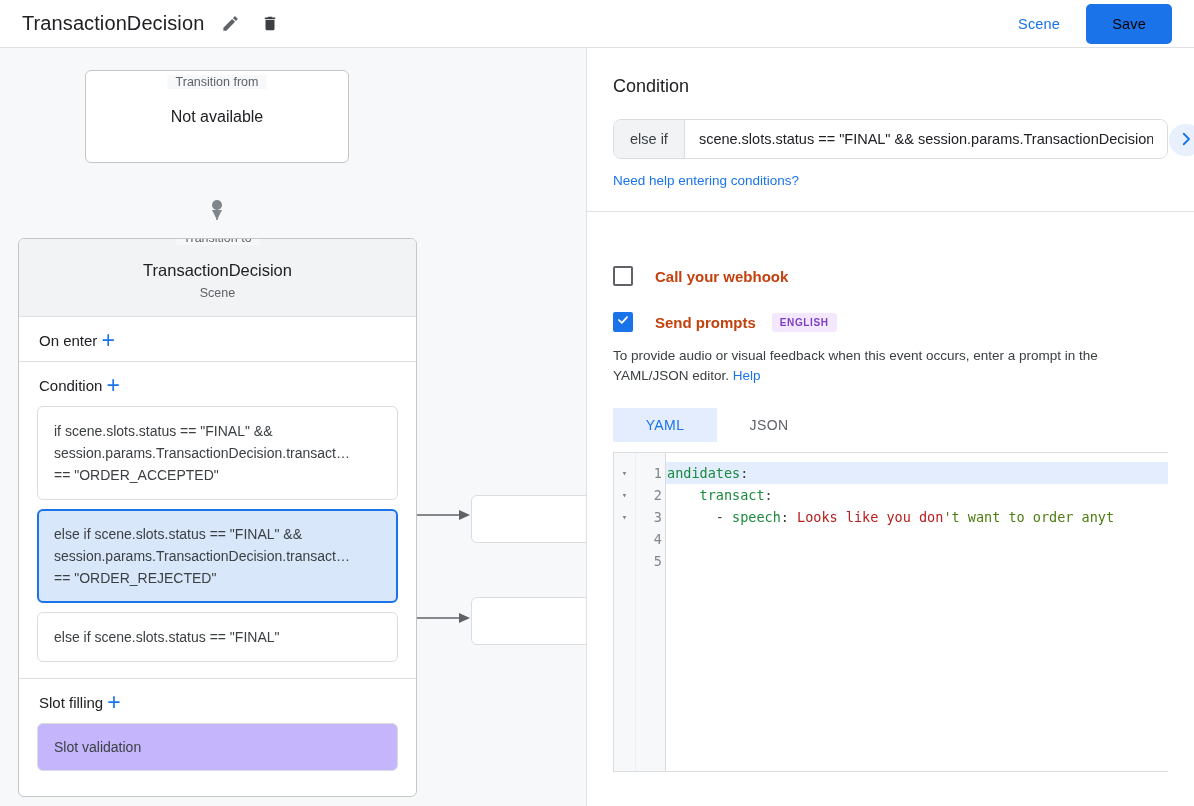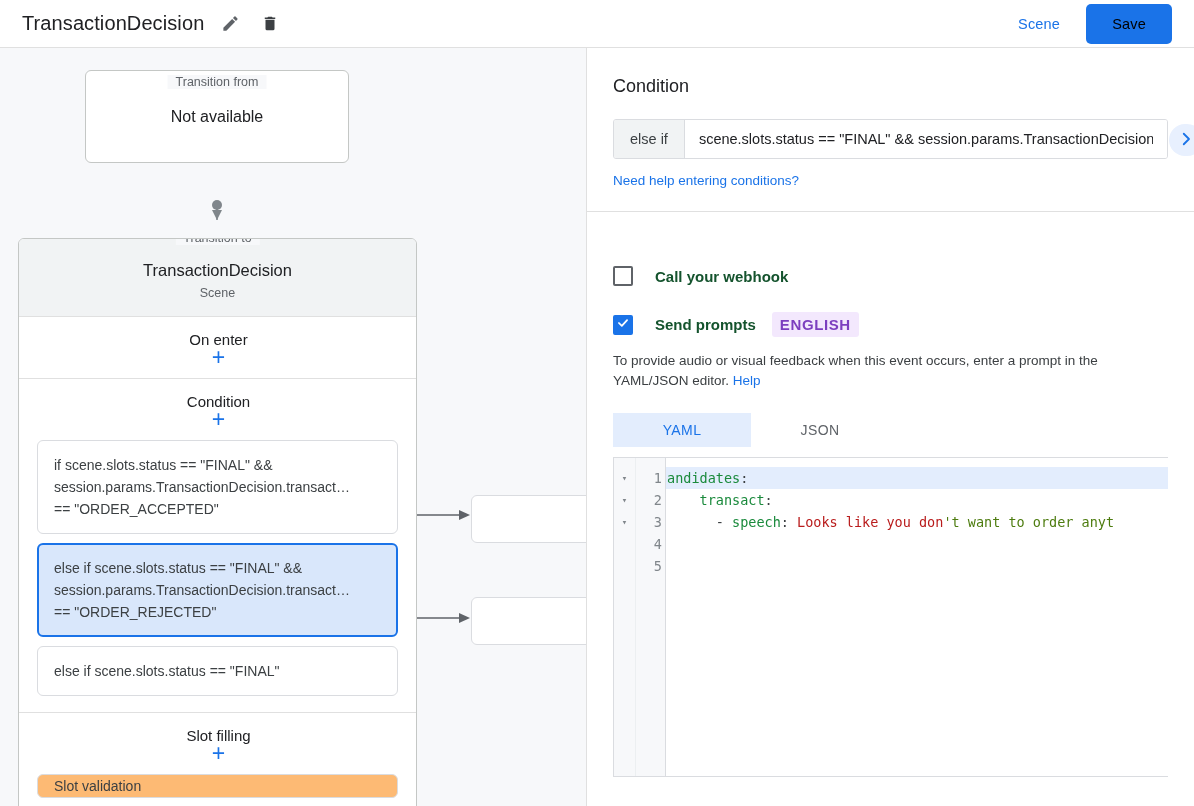"else if" .cond-input-wrap { border-radius: 3px -> 8px }
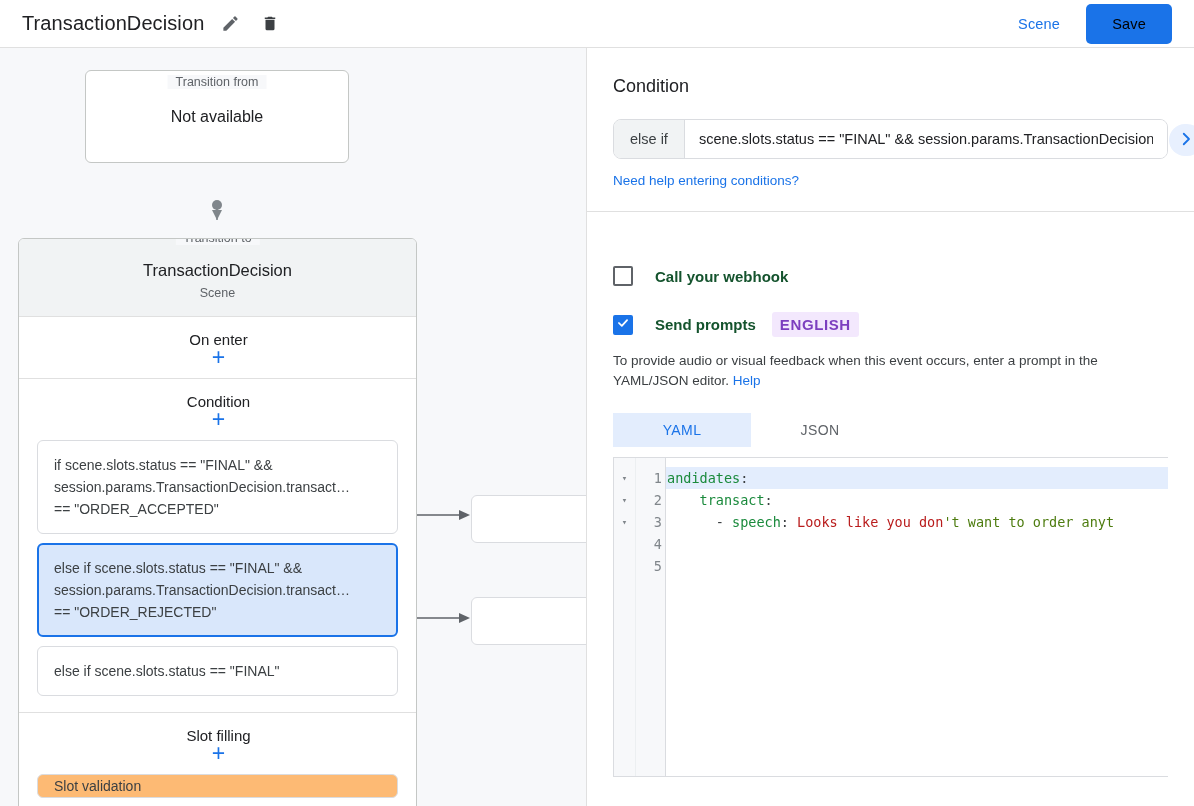"Call your webhook" .check-label { color: #14532d -> #c2410c }
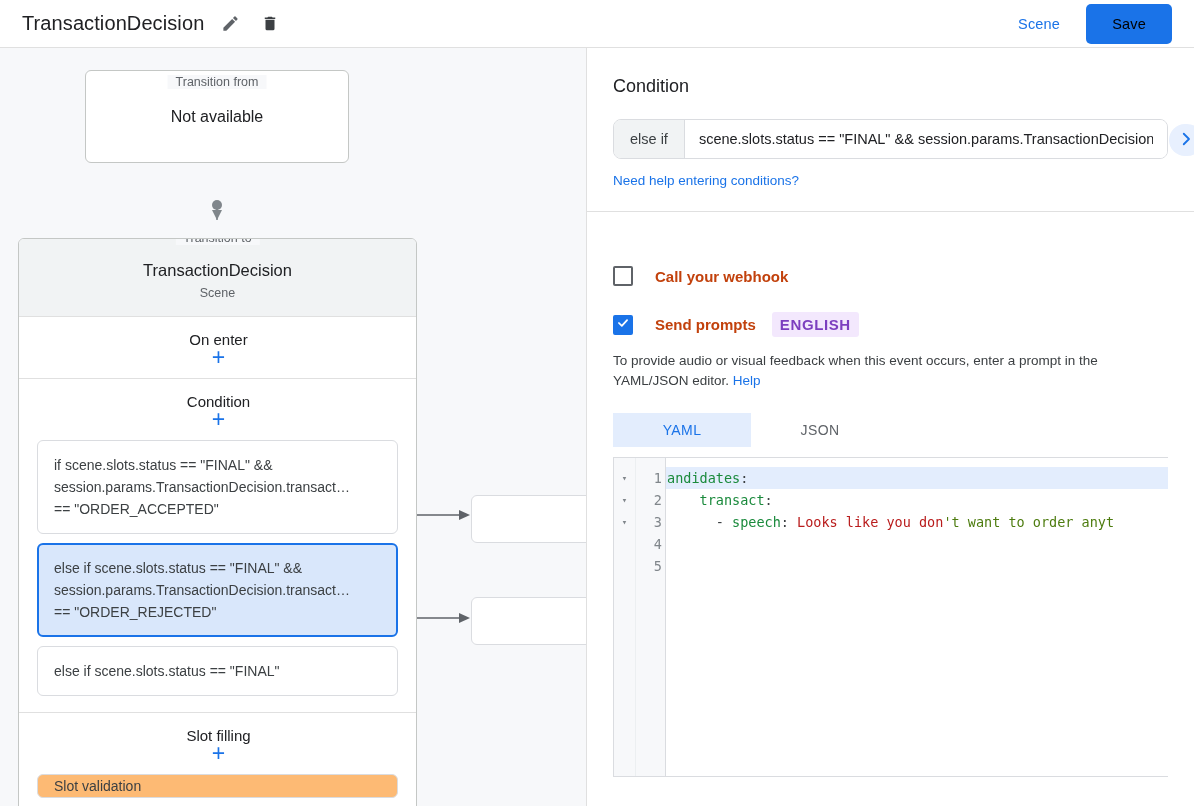"ENGLISH" .badge { font-size: 15px -> 10px }
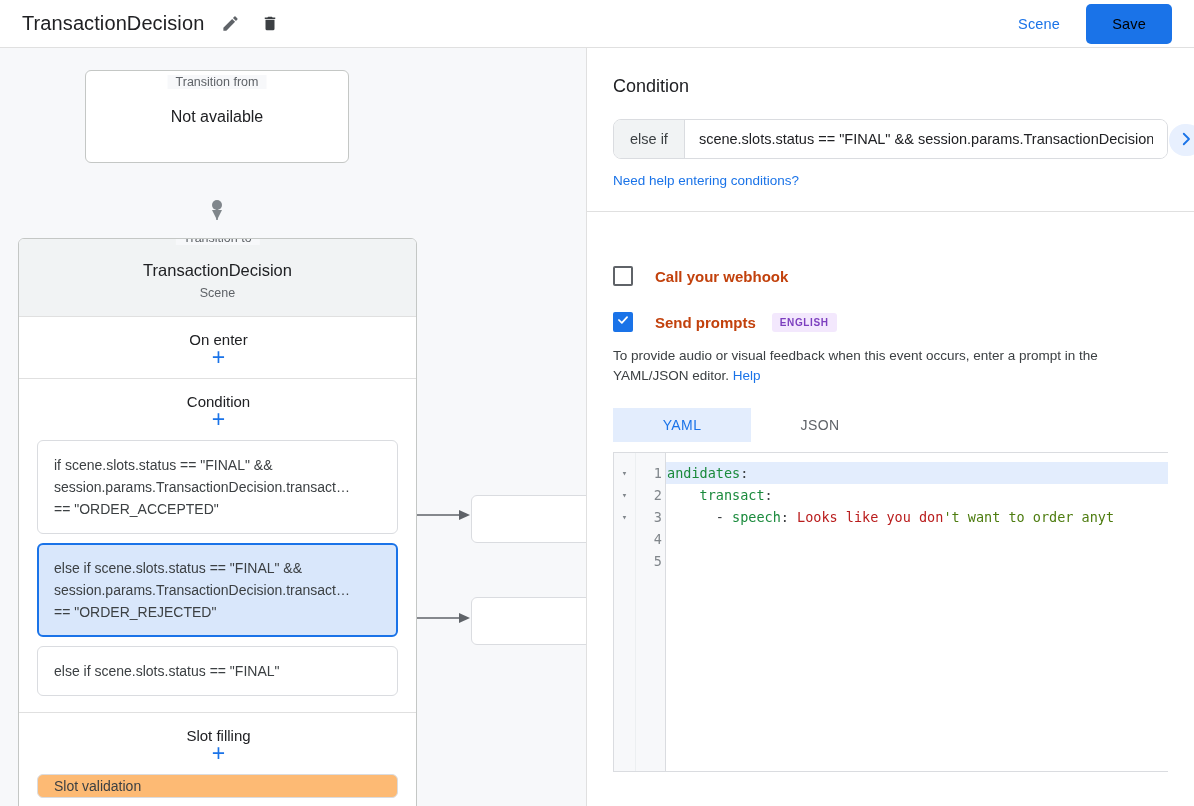"On enter" .section-head { flex-direction: column -> none; justify-content: space-between -> flex-start }
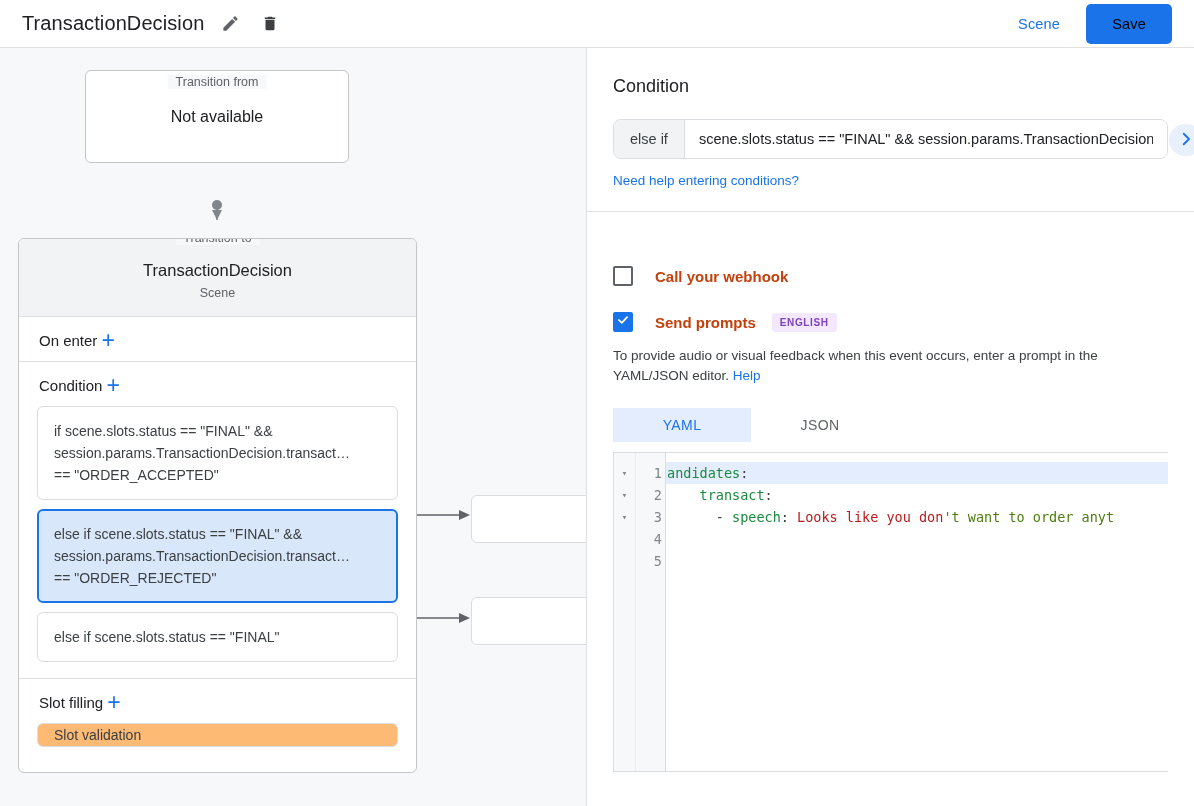"YAML" .tab { width: 138px -> 104px }
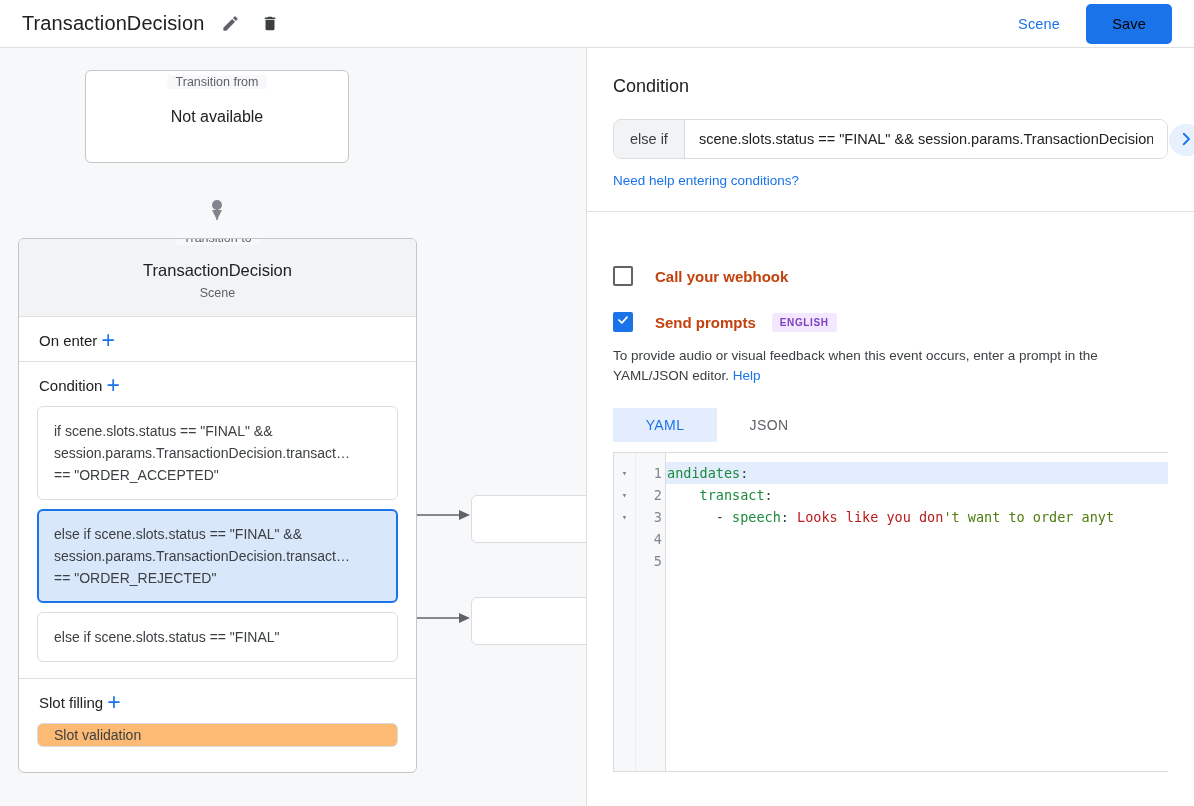"Slot validation" .slot-item { background: #fdba74 -> #c4b5fd; padding: 3px 16px -> 15px 16px }
